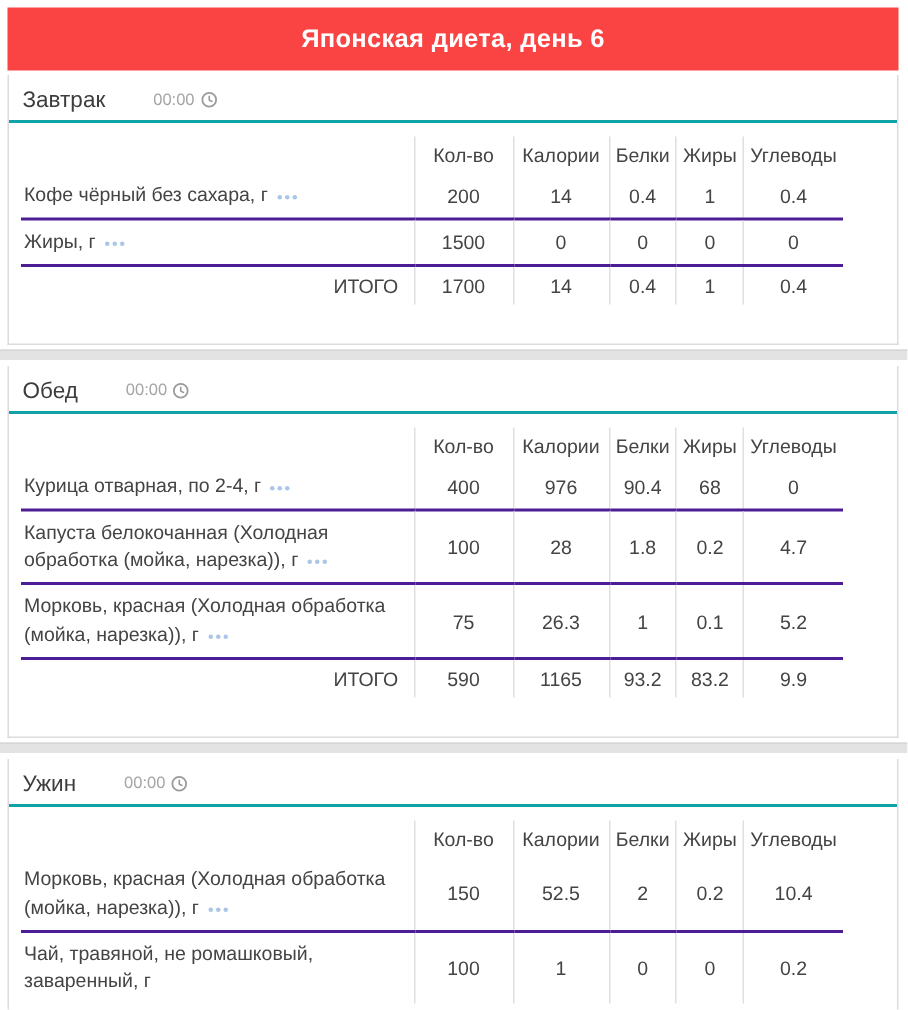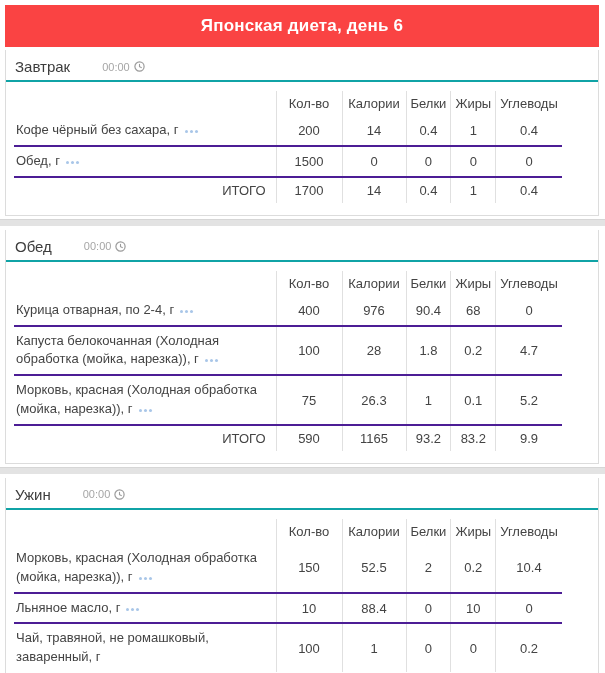"Завтрак" .card { padding-bottom: 8px -> 22px }
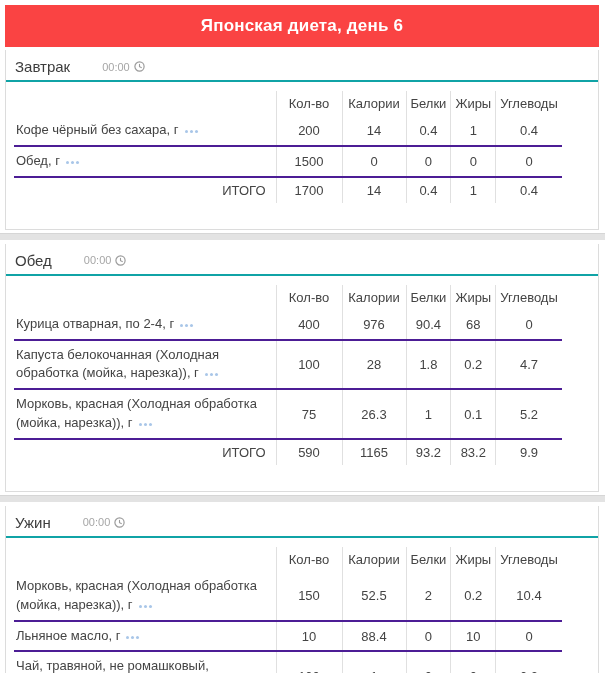"Обед, г" span { text: Обед -> Жиры }
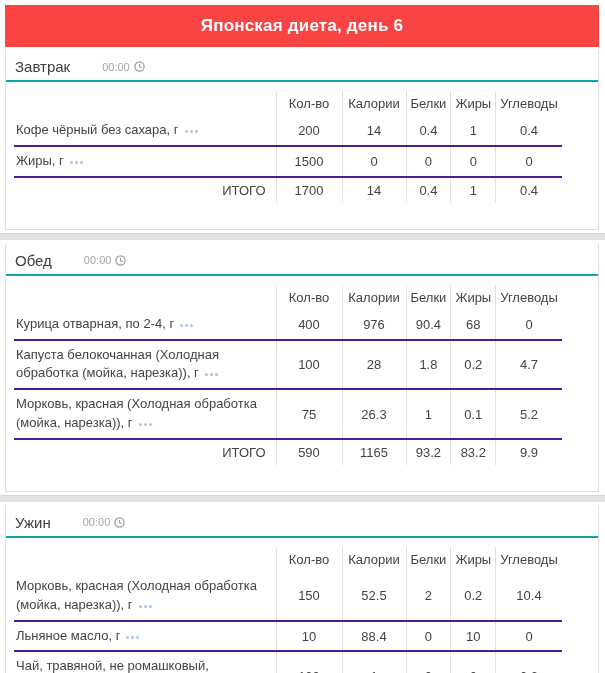"Льняное масло, г" tr { html: <tr> <td><span>Льняное масло, г</span><span></span></td> <td>10</td> <td>88.4</td> <td>0</td> <td>10</td> <td>0</td> </tr> -> none }
